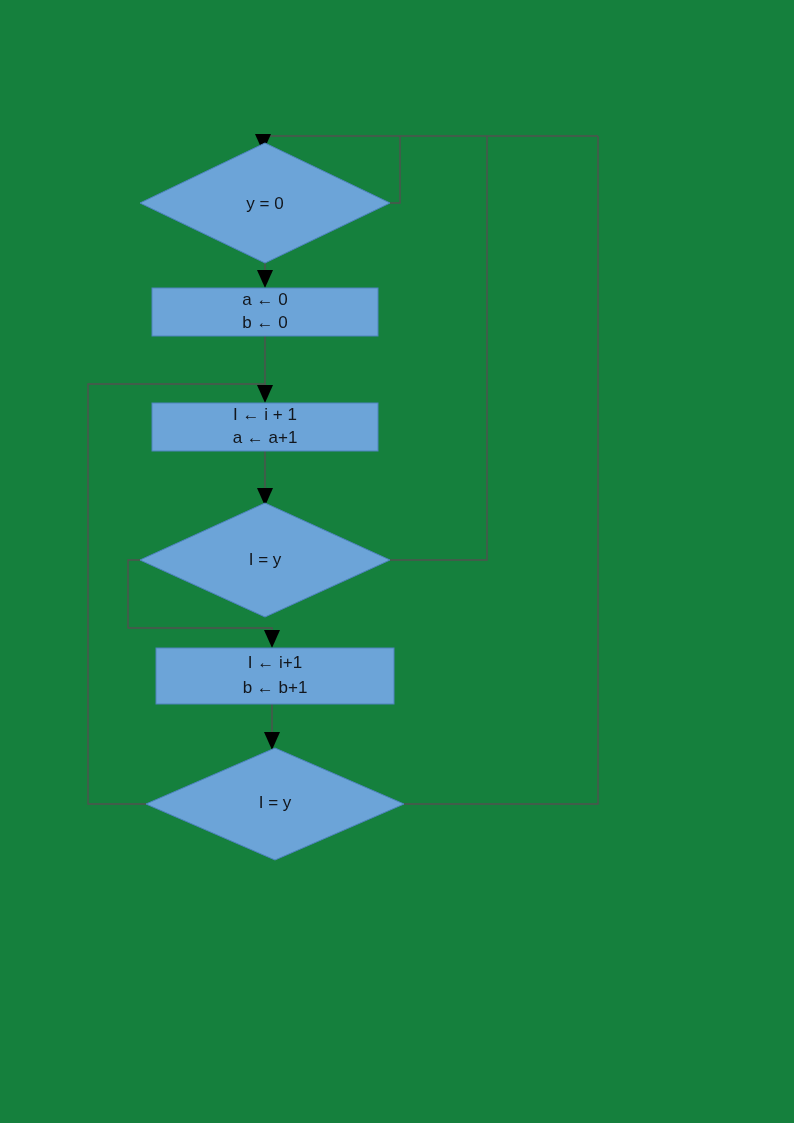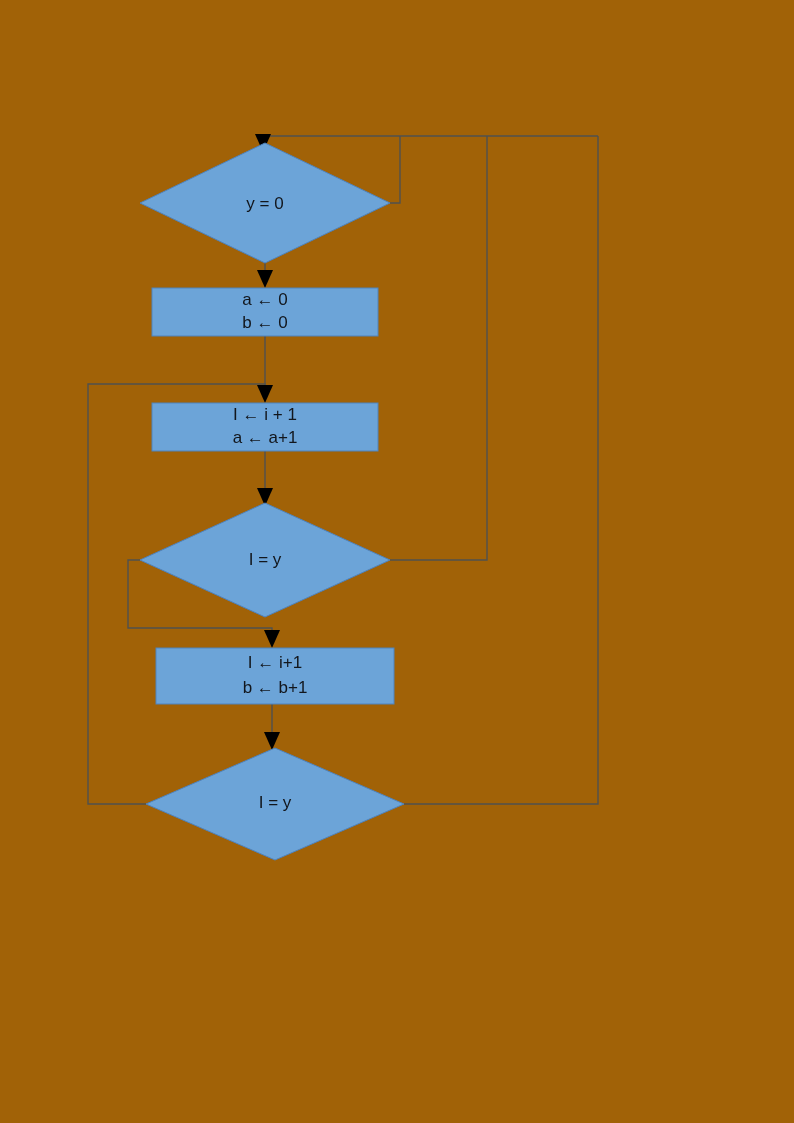"y = 0" #canvas { background: #a16207 -> #15803d }
